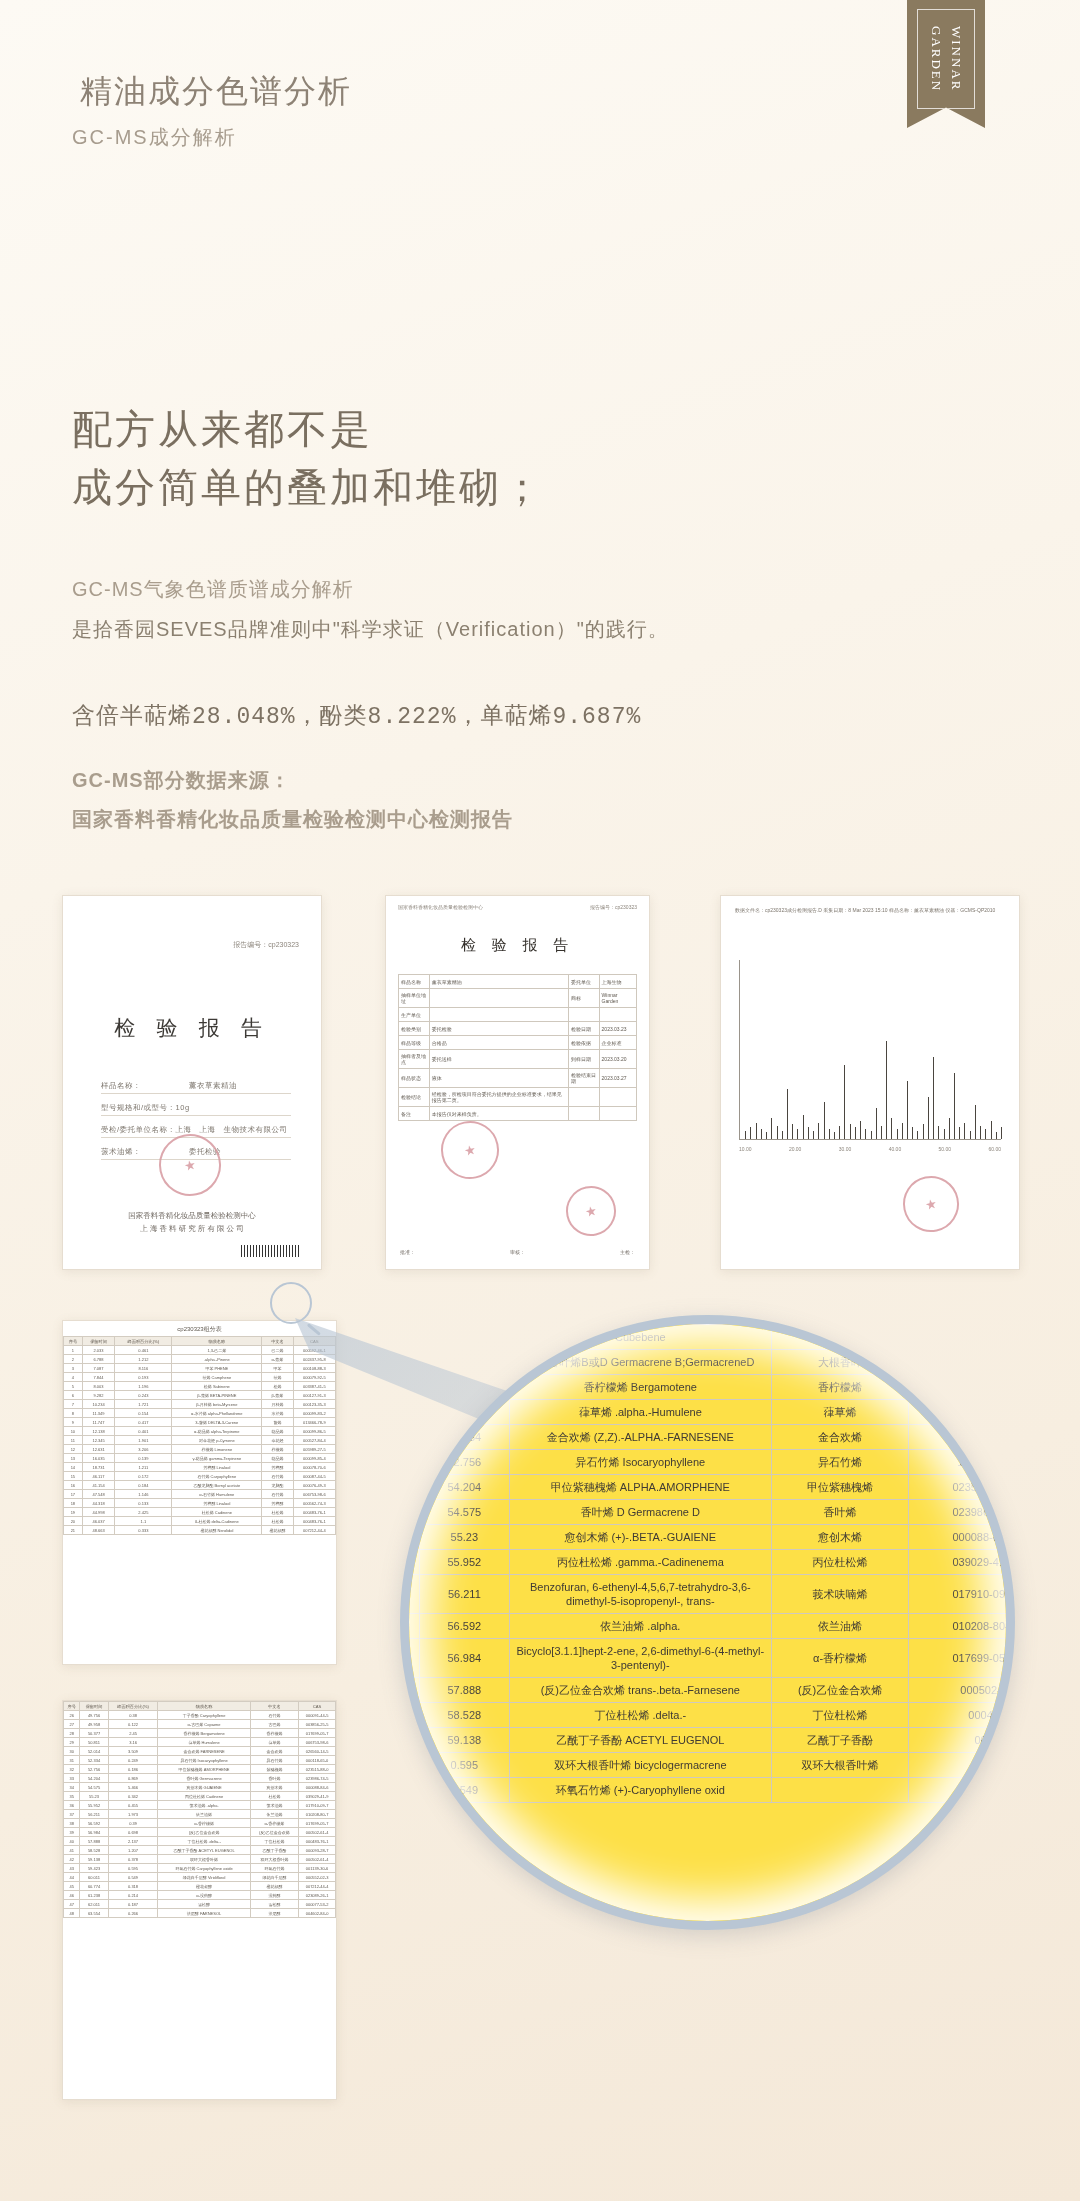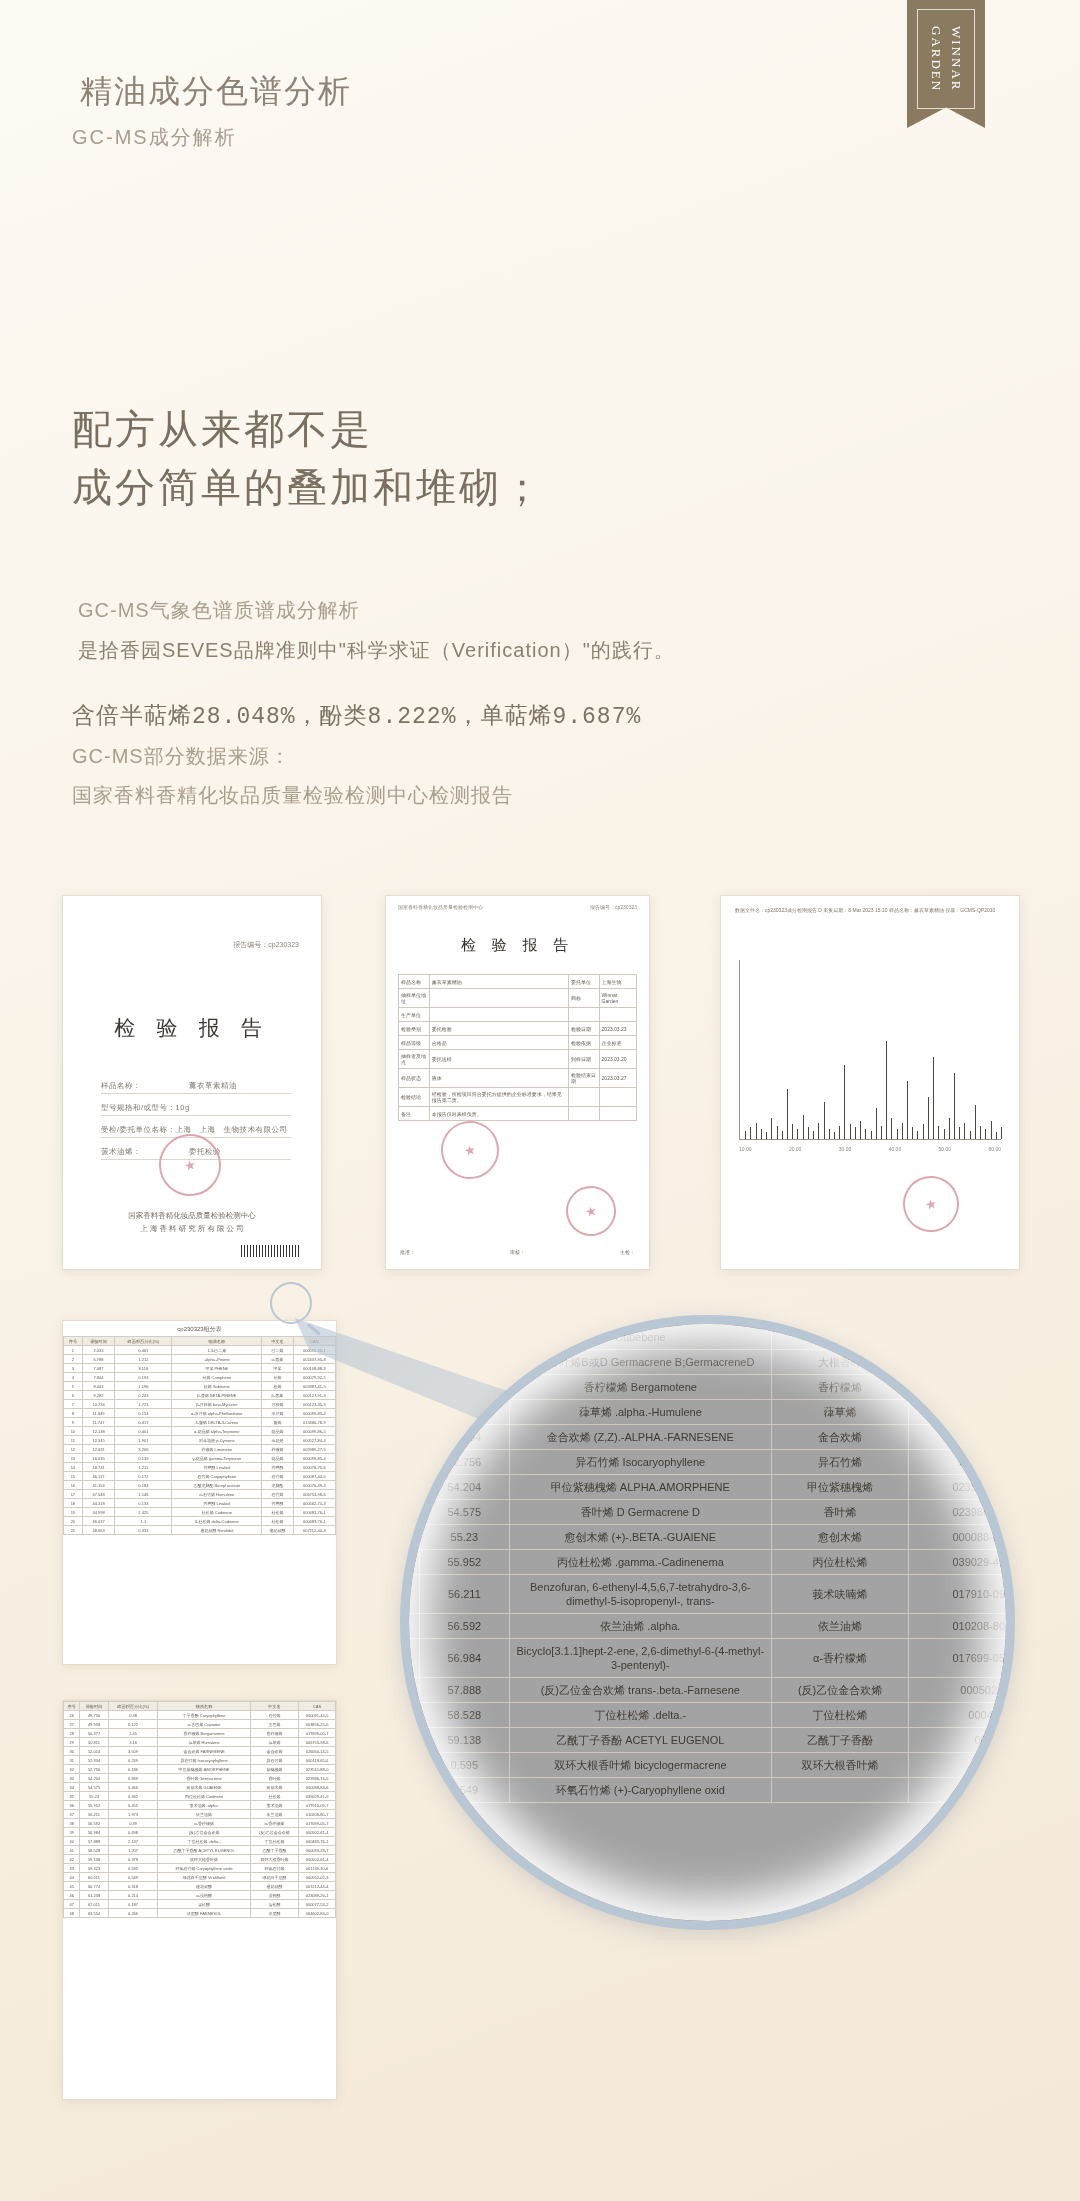"GC-MS气象色谱质谱成分解析" .para { margin-left: 6px -> none; top: 593px -> 572px }
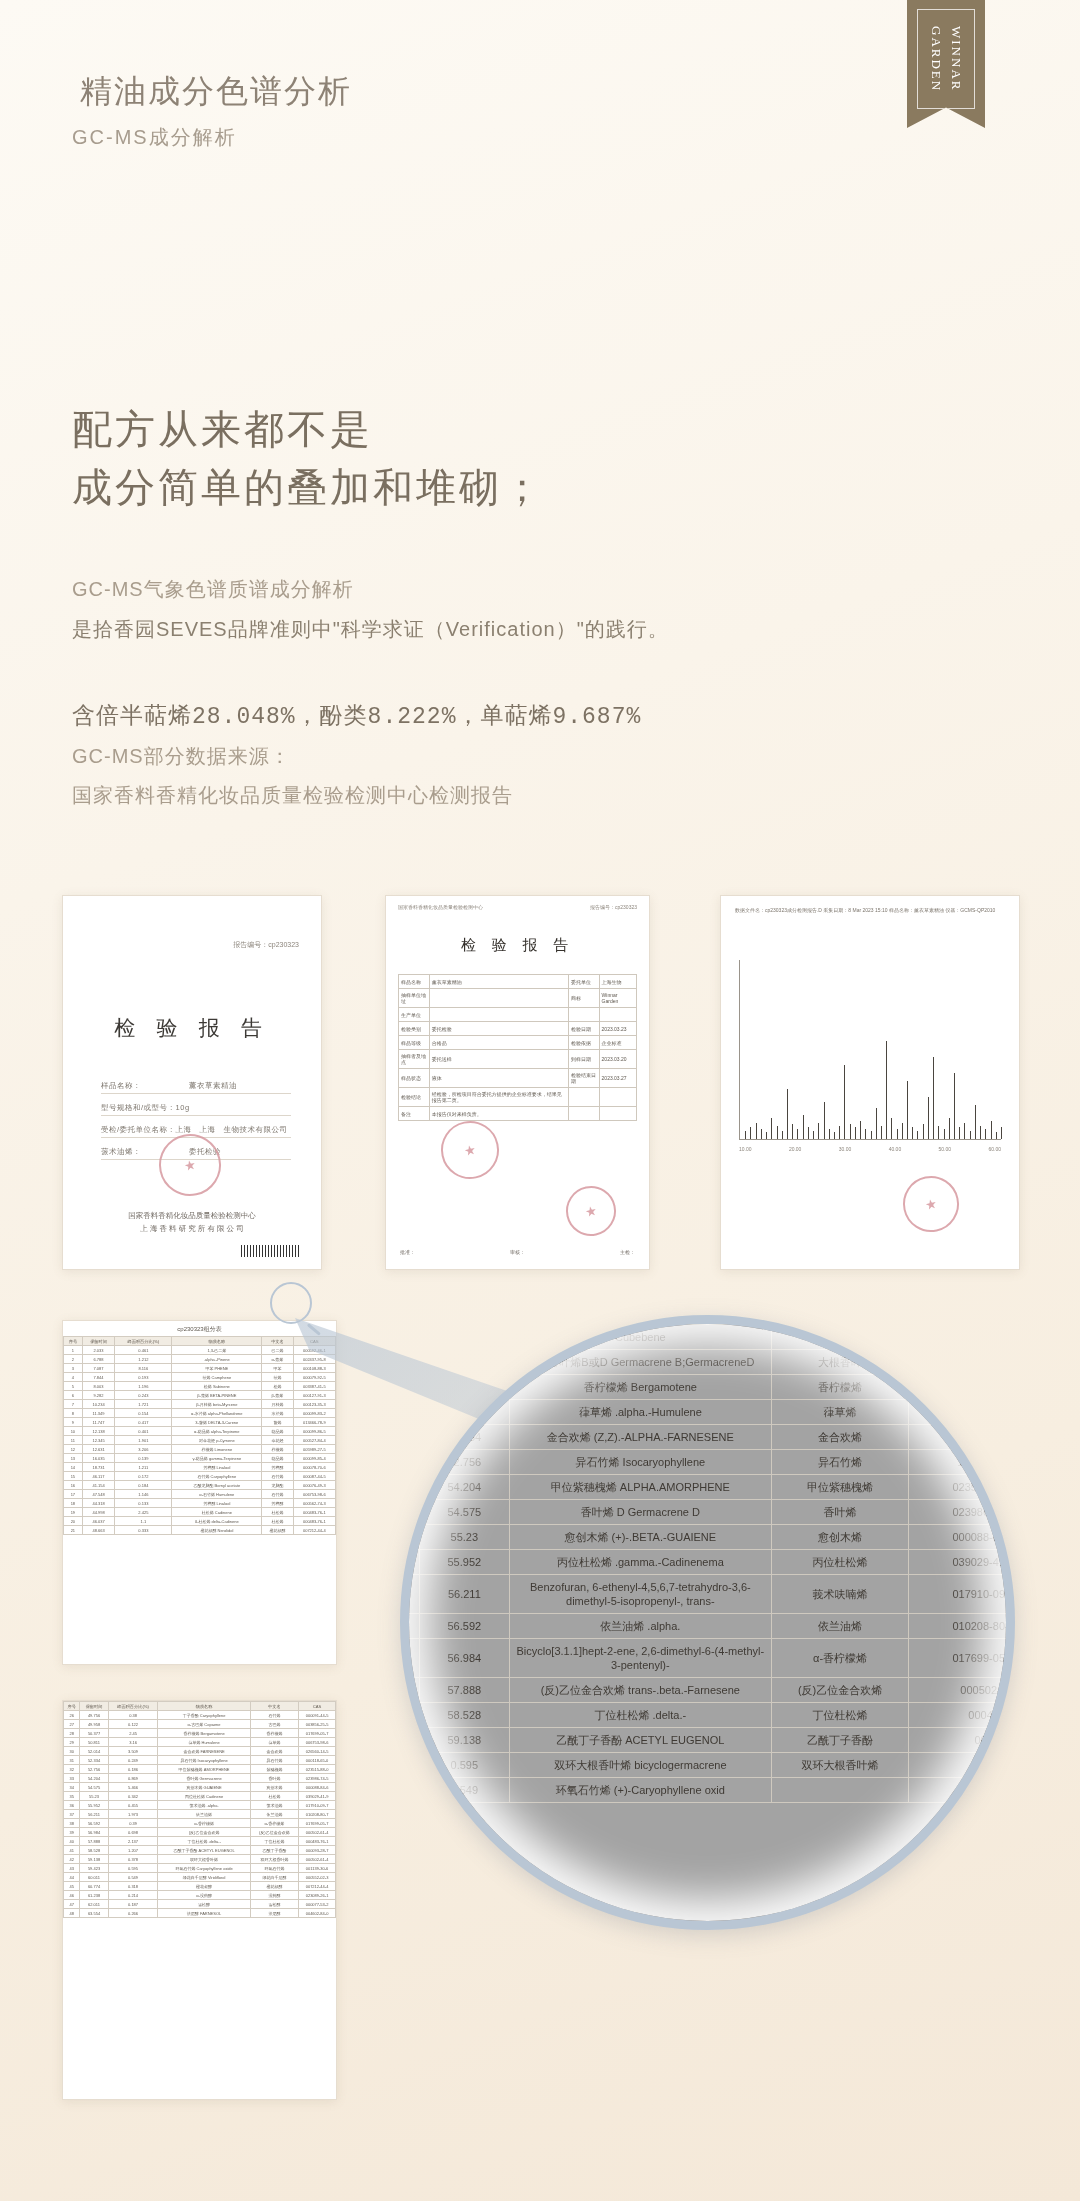"GC-MS部分数据来源：" .src { font-weight: none -> bold; top: 740px -> 764px }
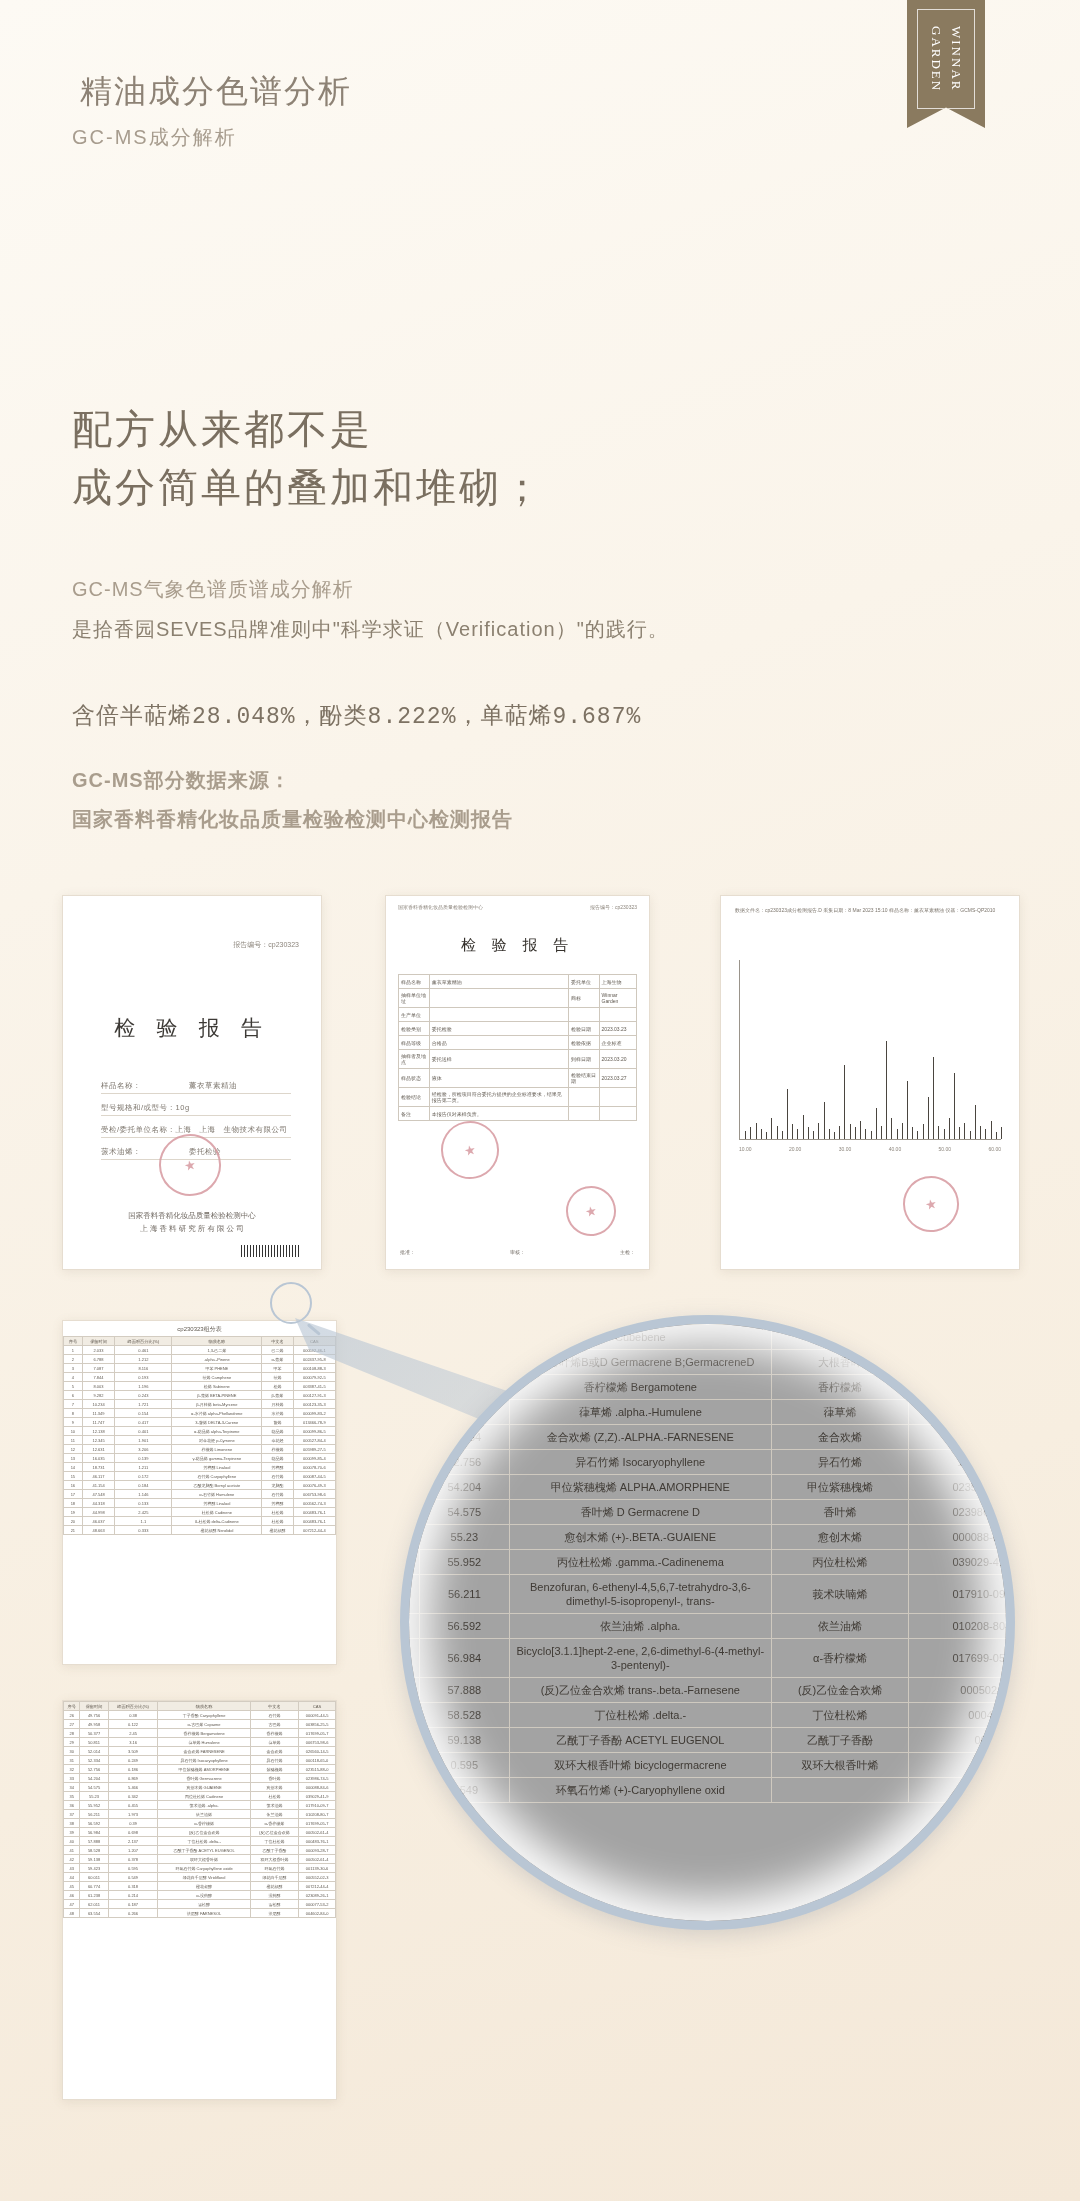"Cubebene" .lens { background: #a3a3a3 -> #fde047 }
